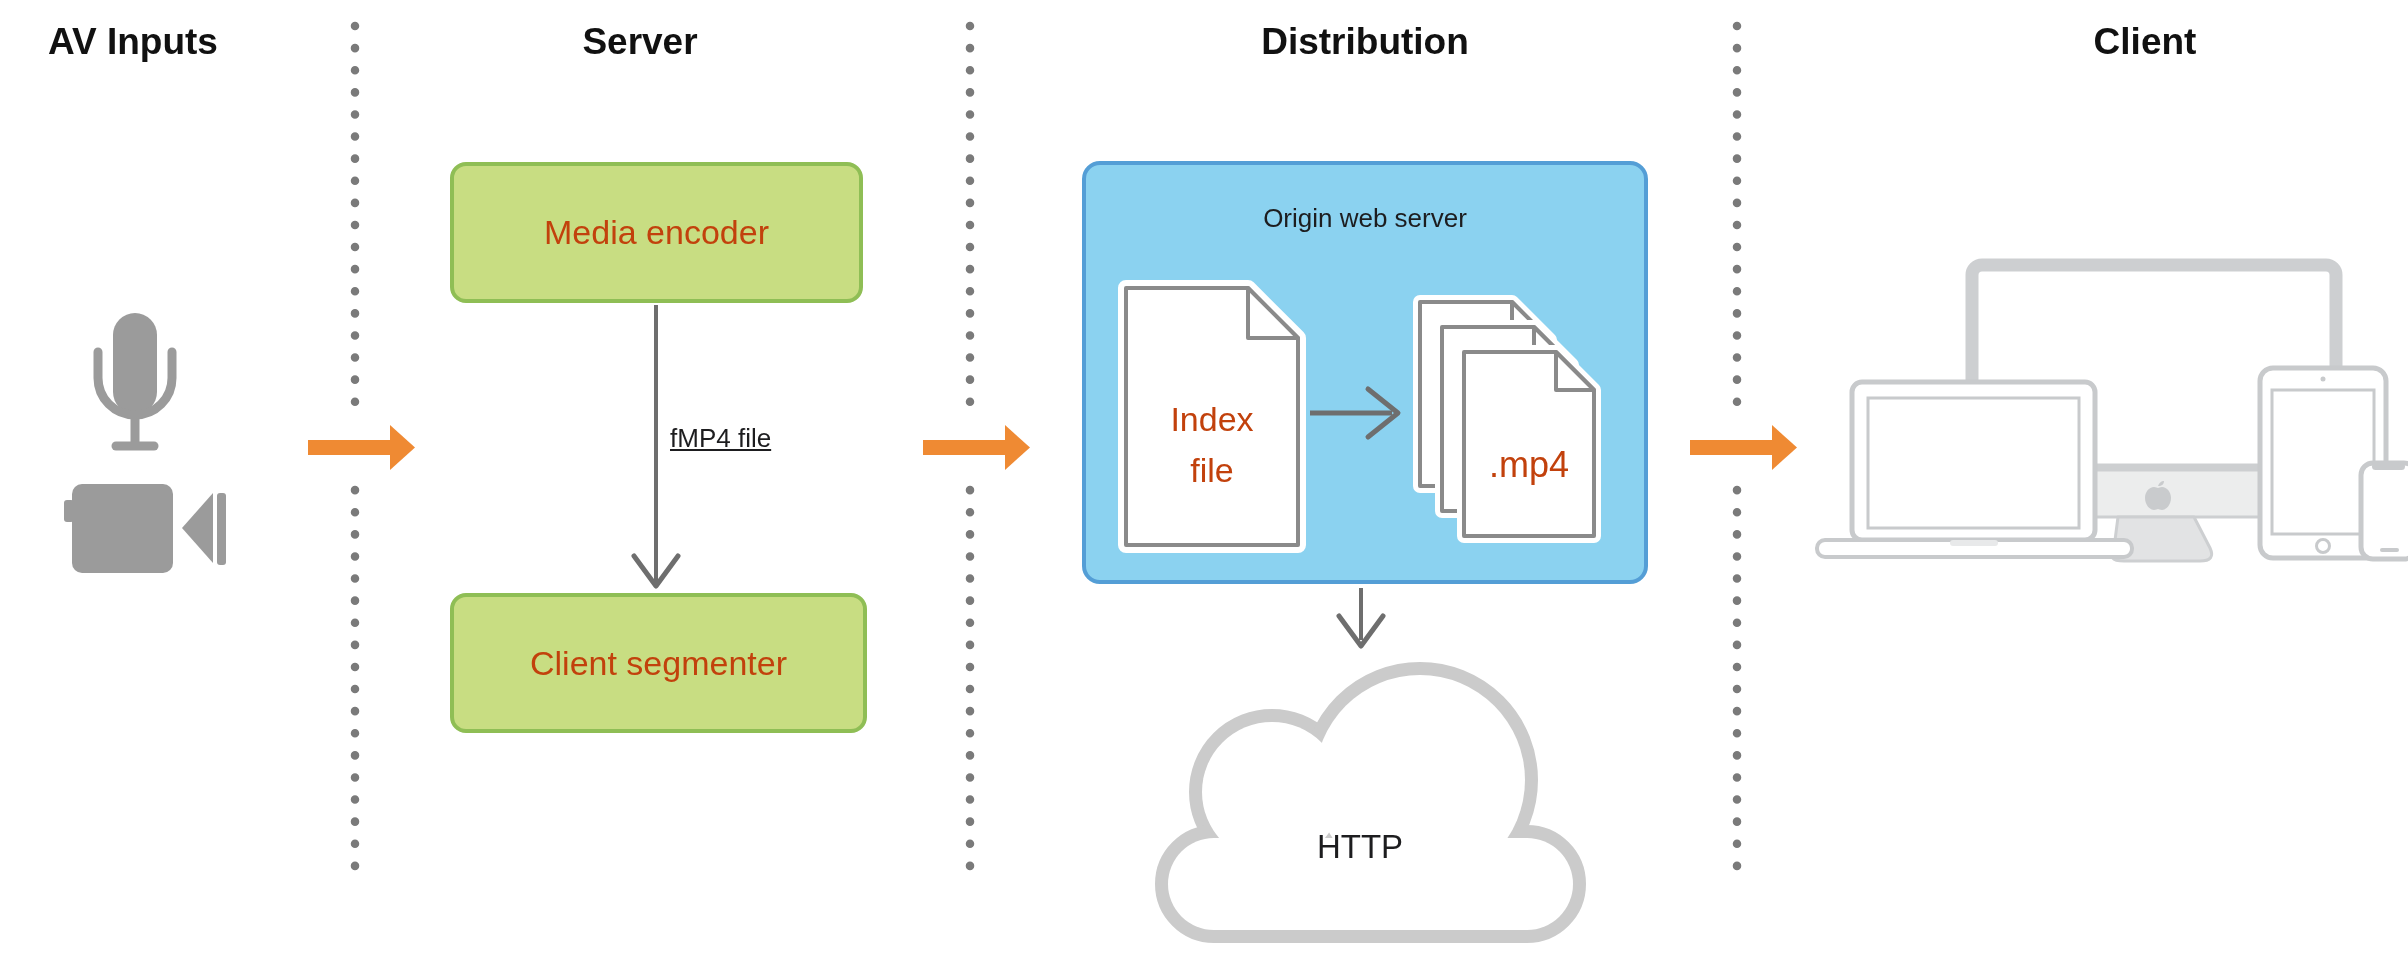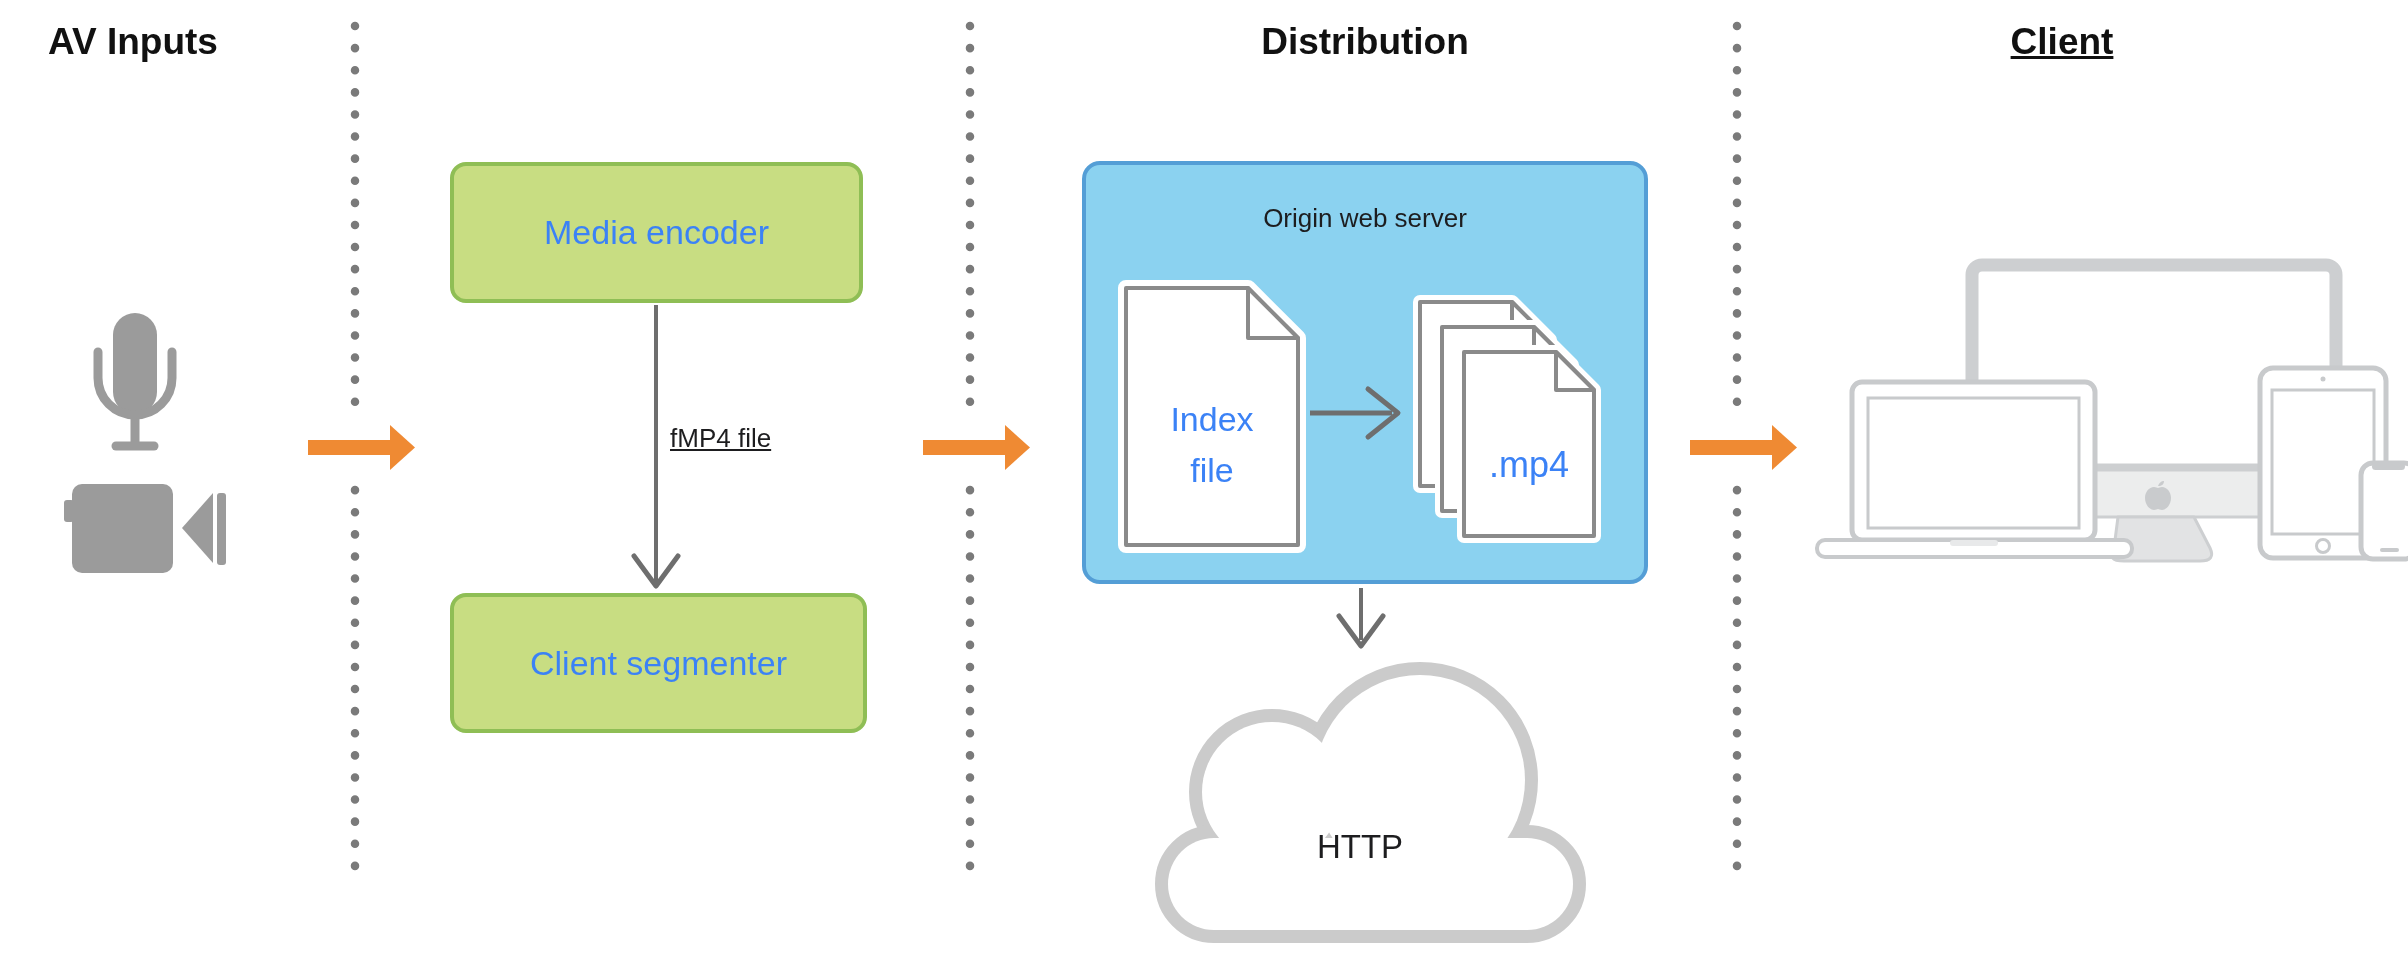"Server" div.hdr { html: none -> <div>Server</div> }
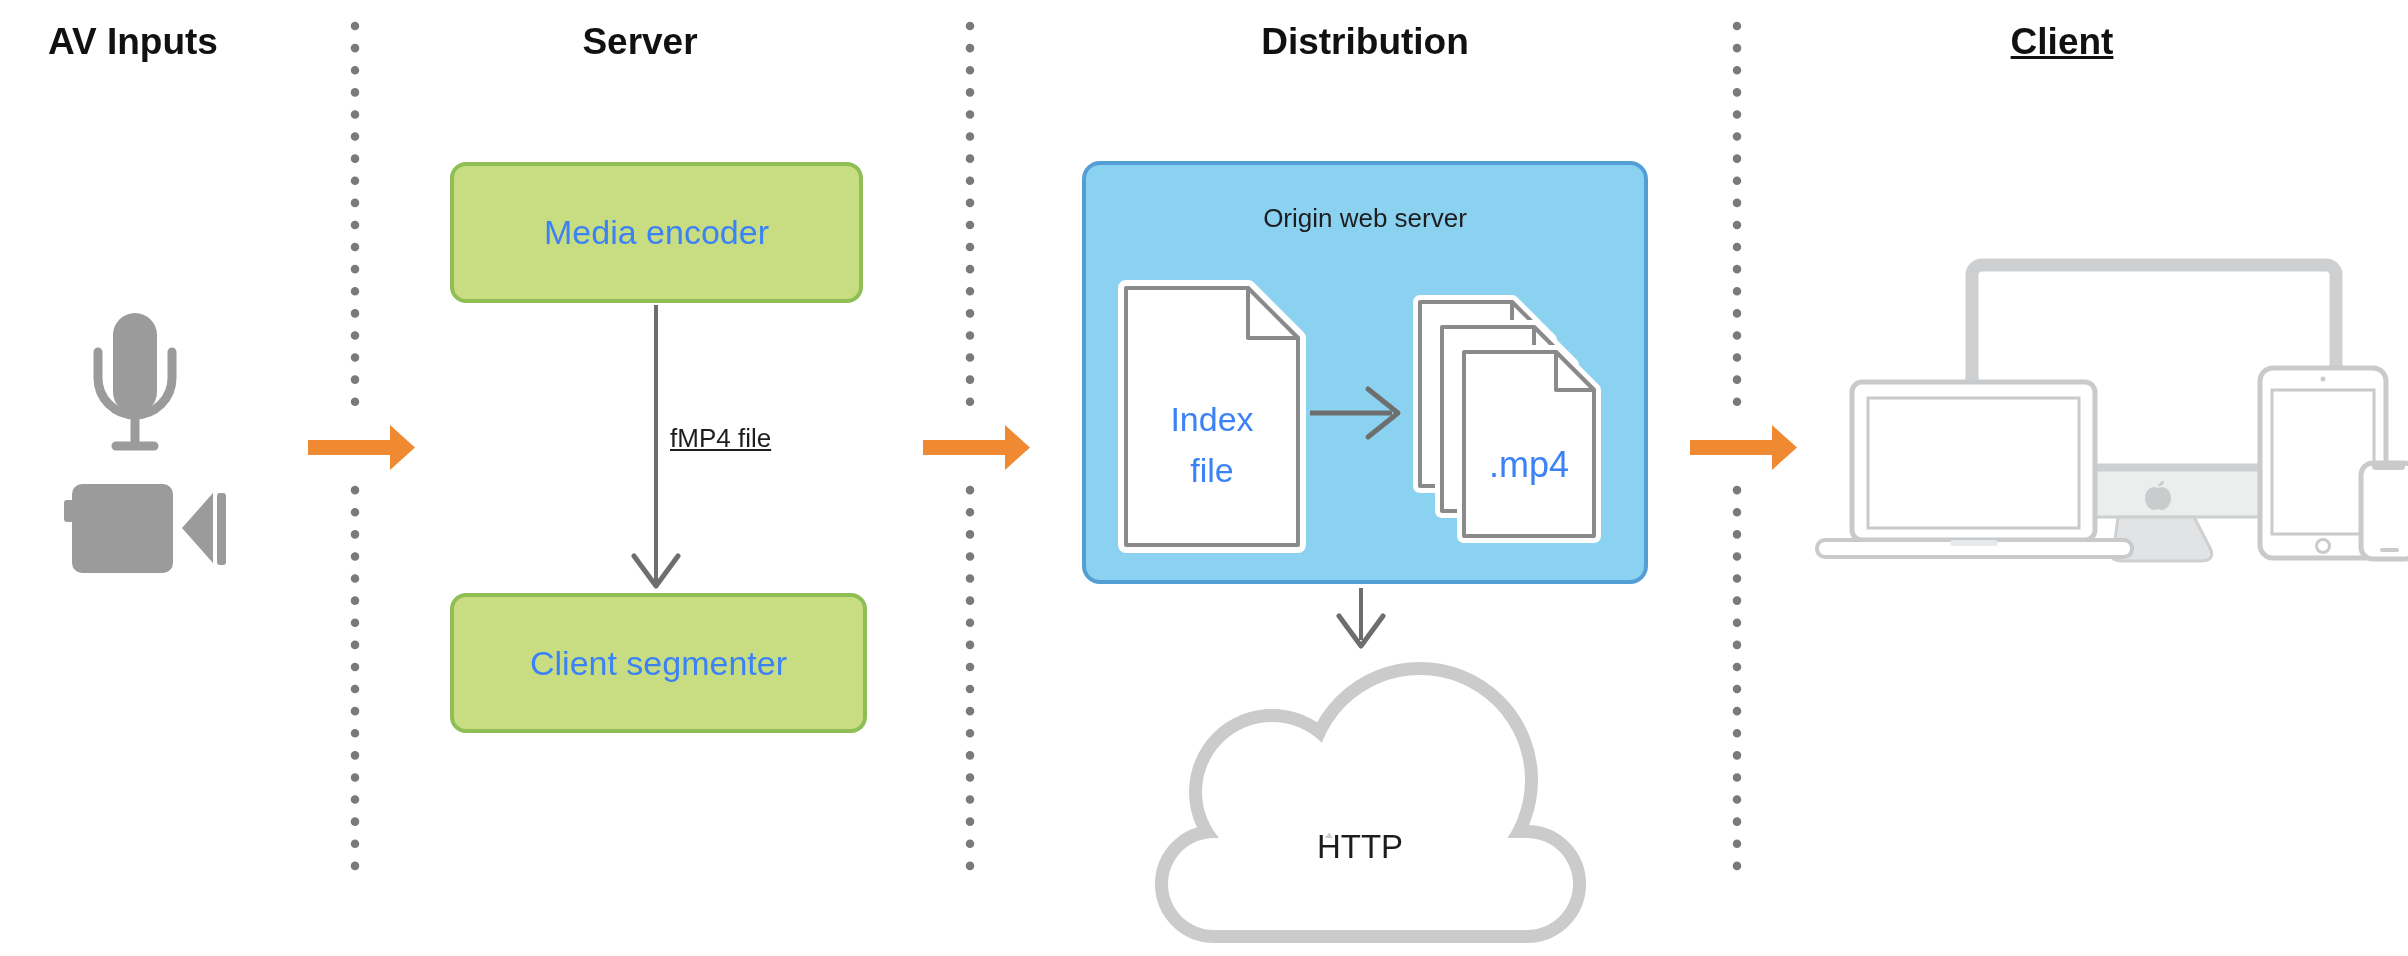"Client" div.hdr { left: 1842px -> 1925px; text-decoration: underline -> none }
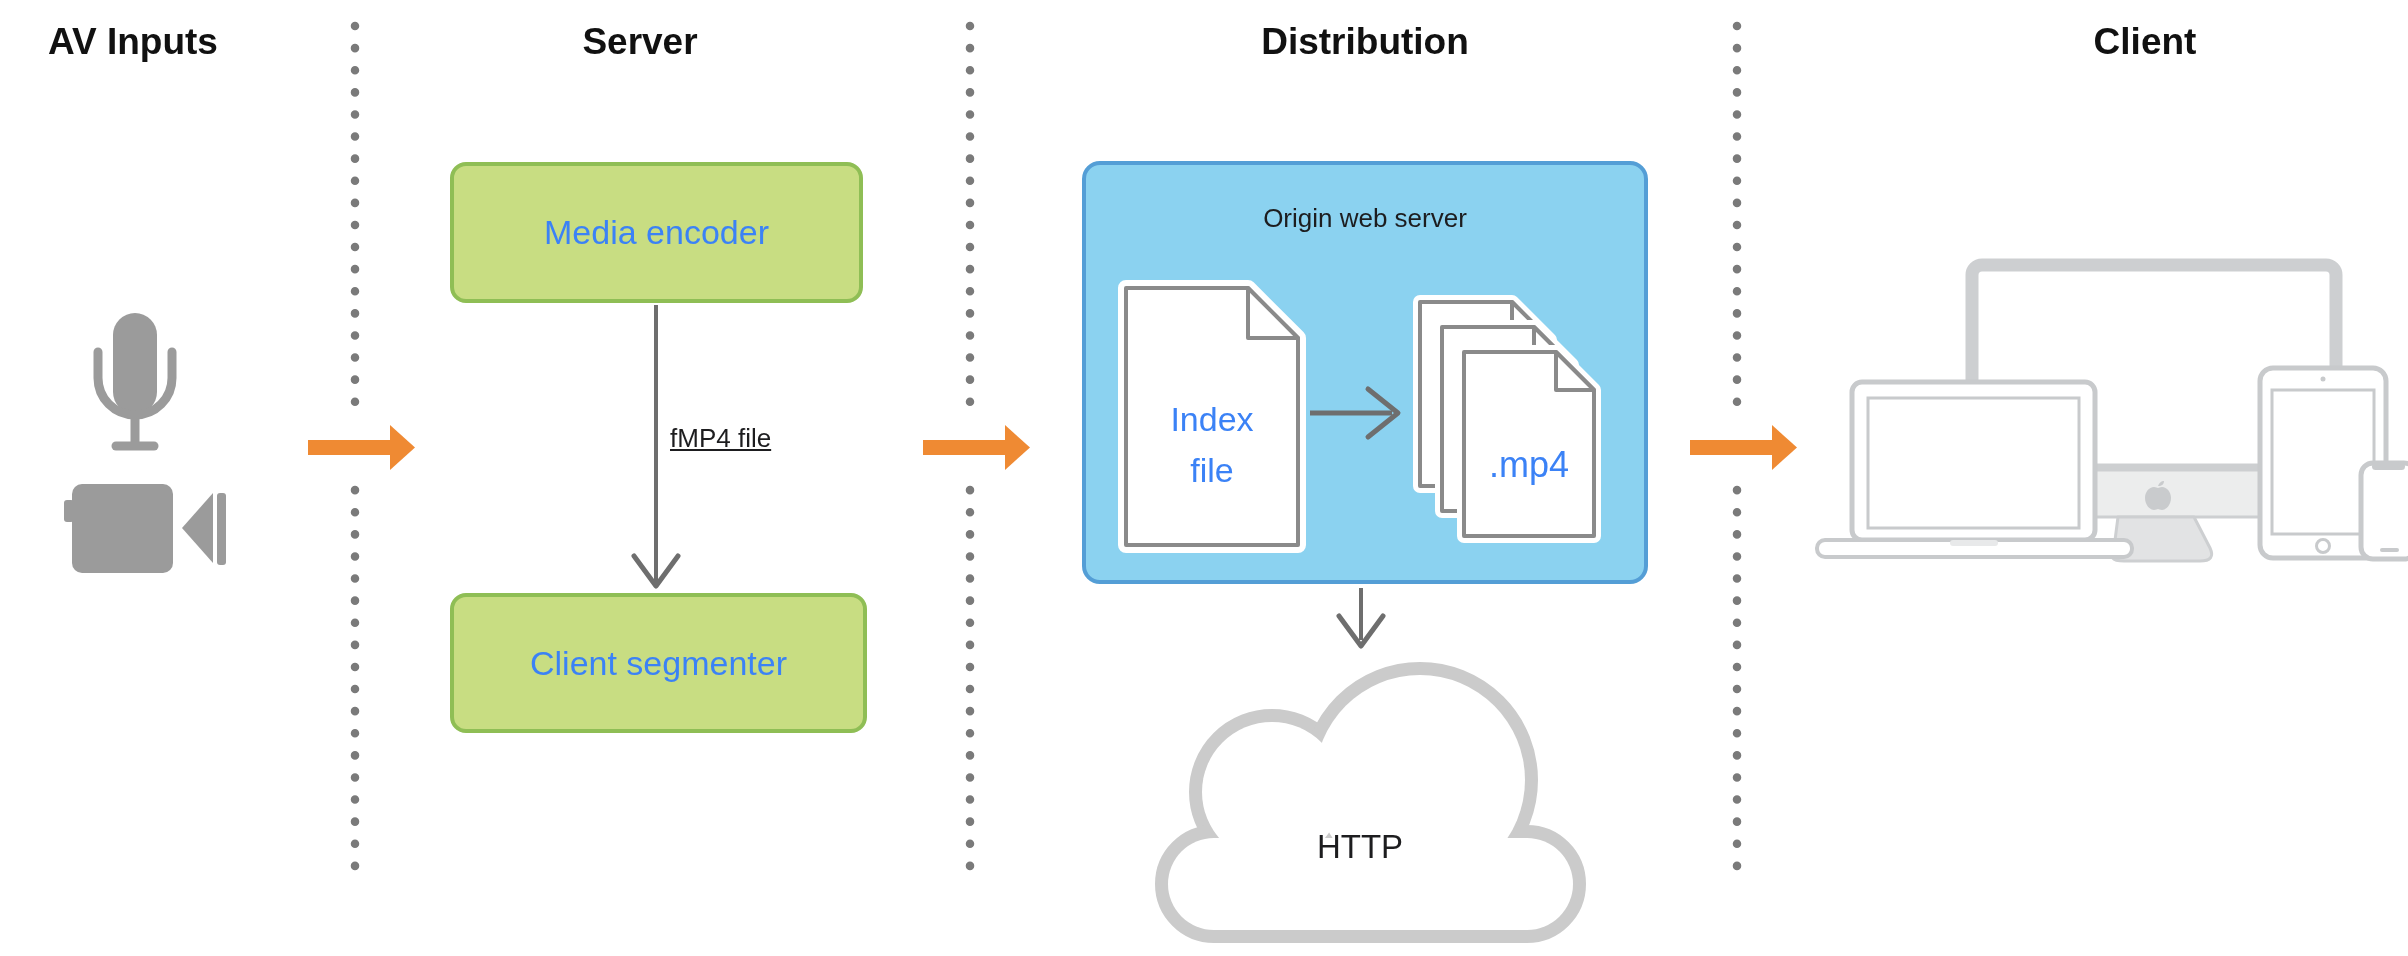"Media encoder" .boxlabel { color: #3b82f6 -> #c2410c }
